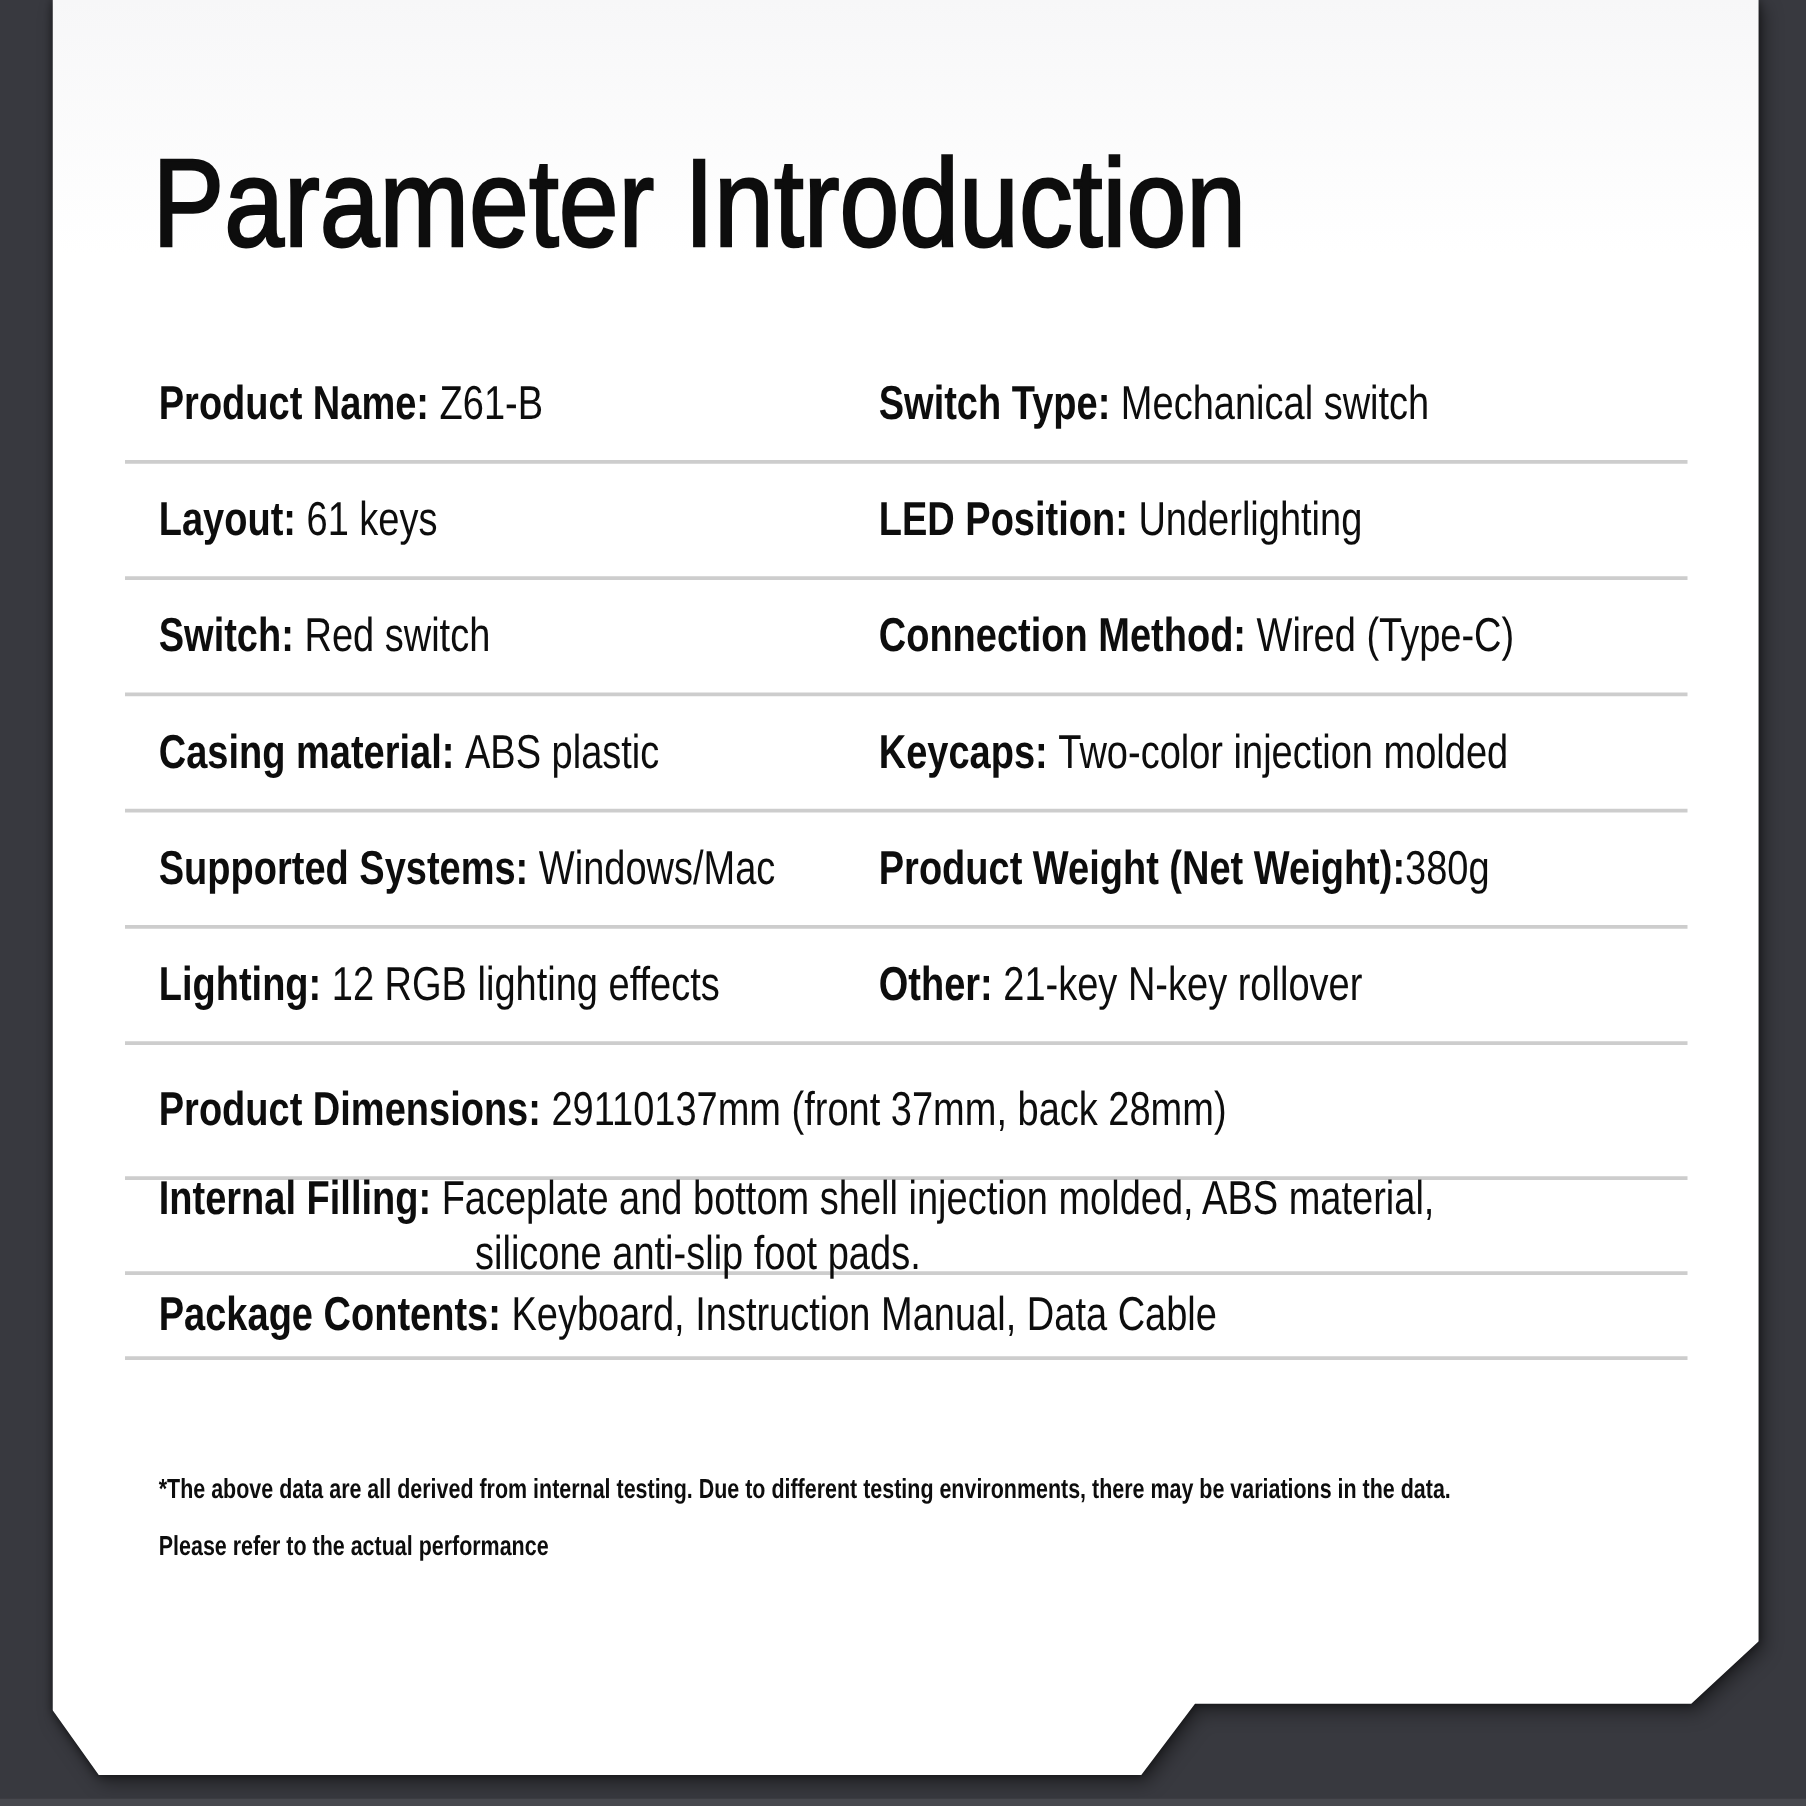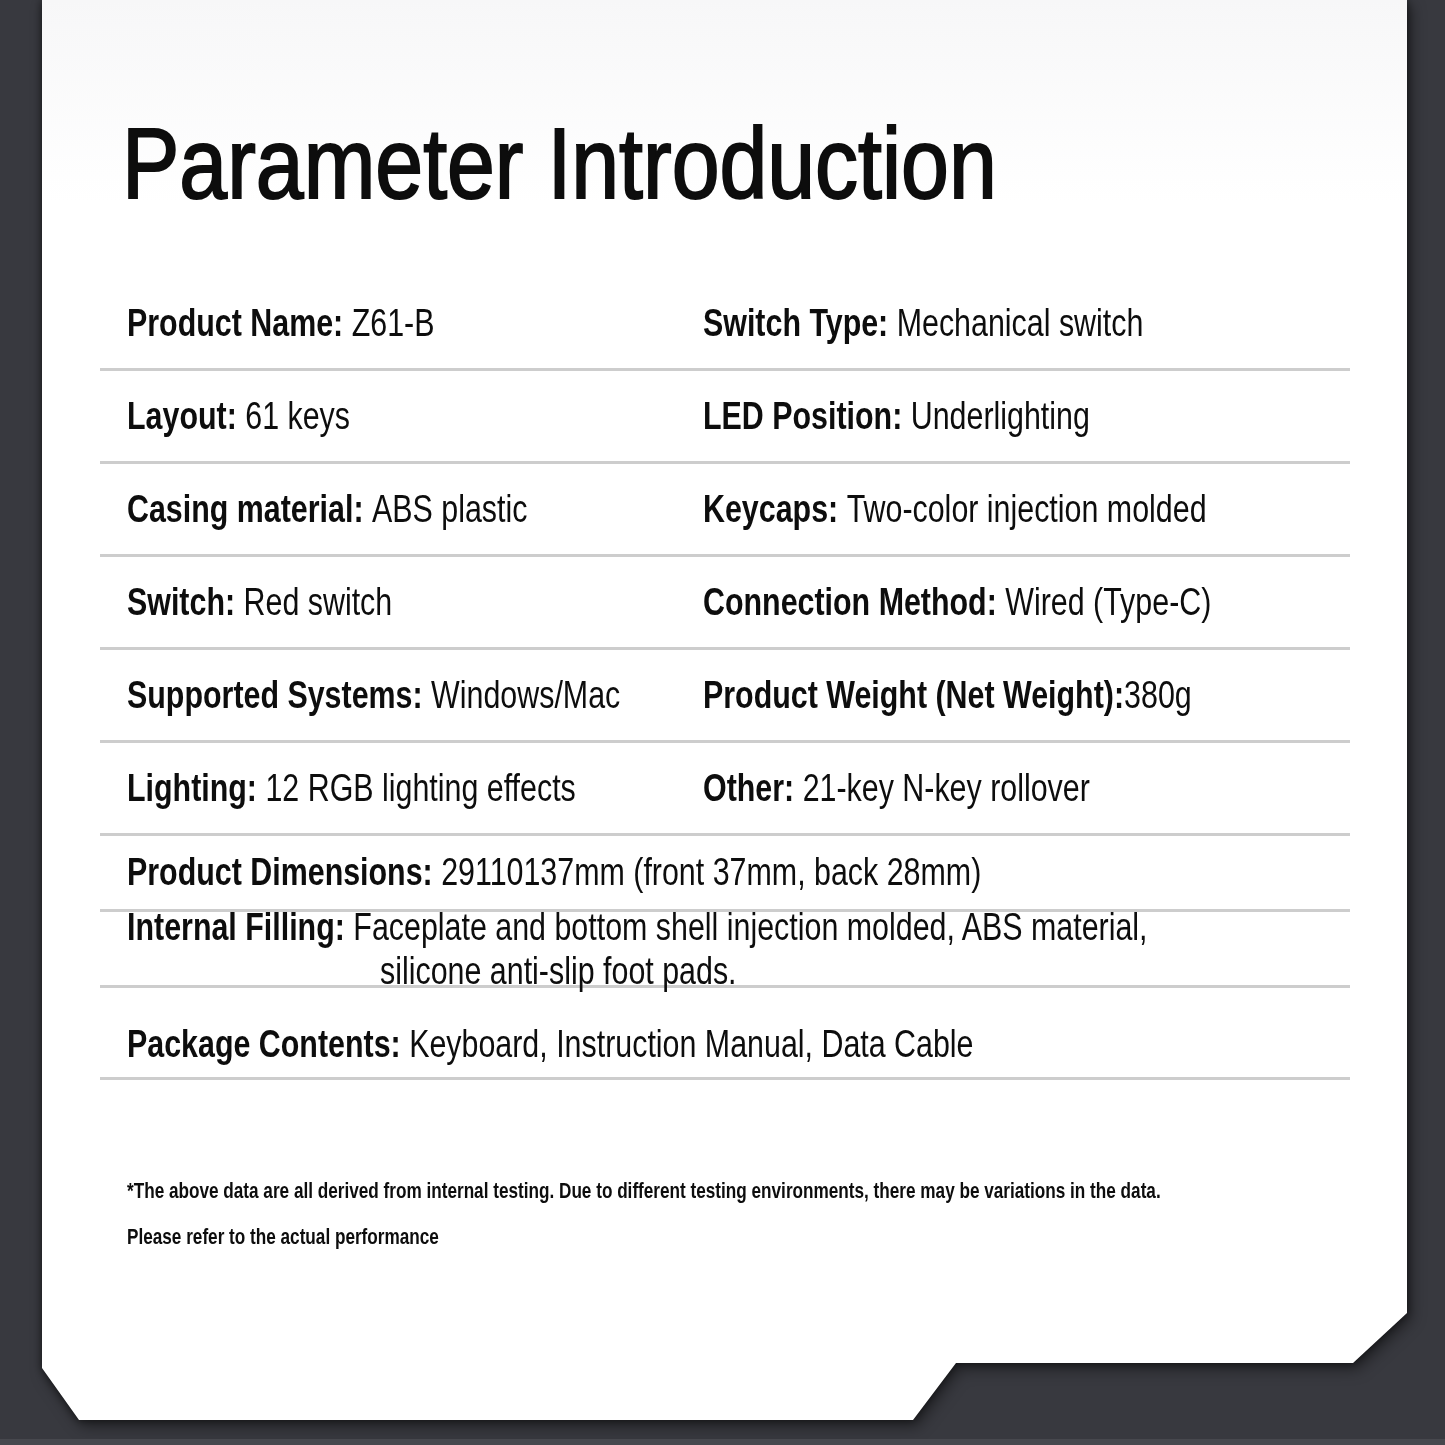"Casing material: ABS plastic" div.row { order: before "Switch: Red switch" -> after "Switch: Red switch" }
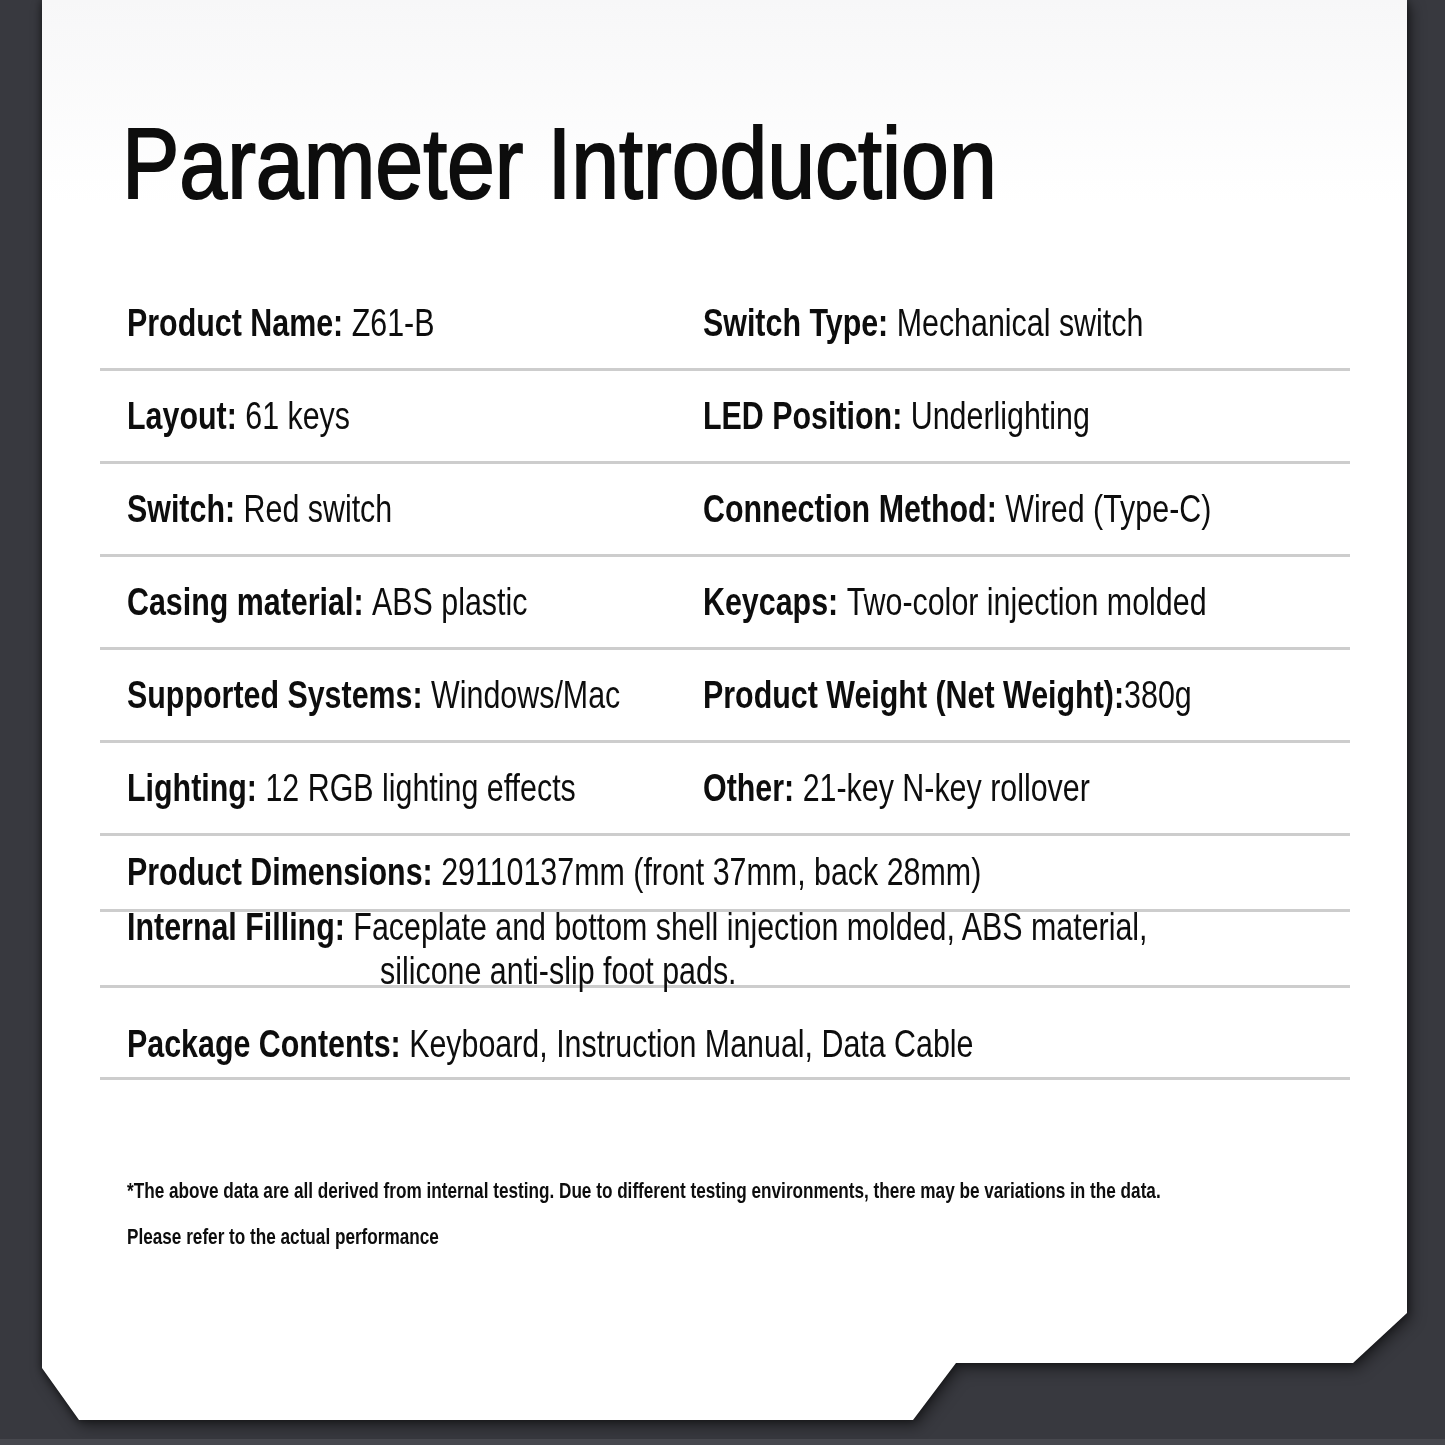"Product Dimensions: 29110137mm (front" .row.full-1 { height: 76px -> 108px }
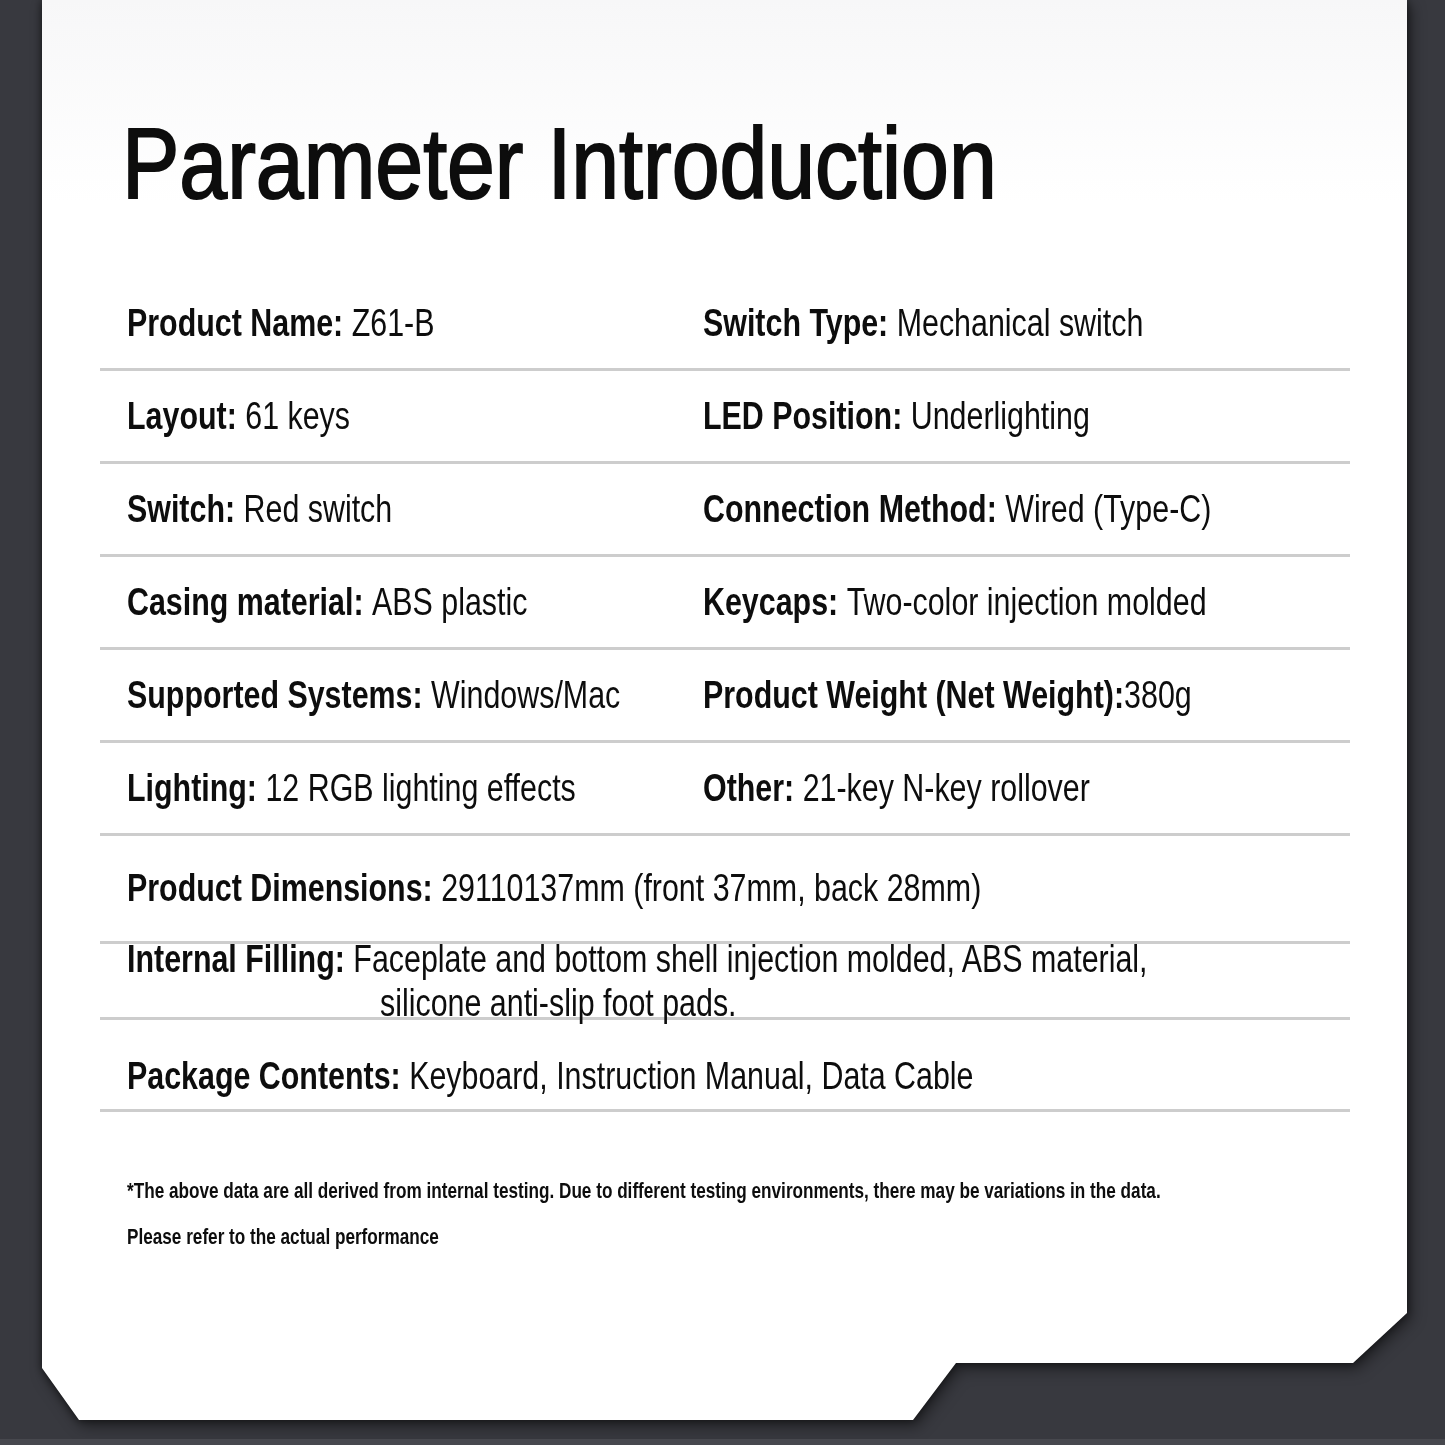"Package Contents: Keyboard, Instruction" .row.full-3 { margin-top: 24px -> none }
